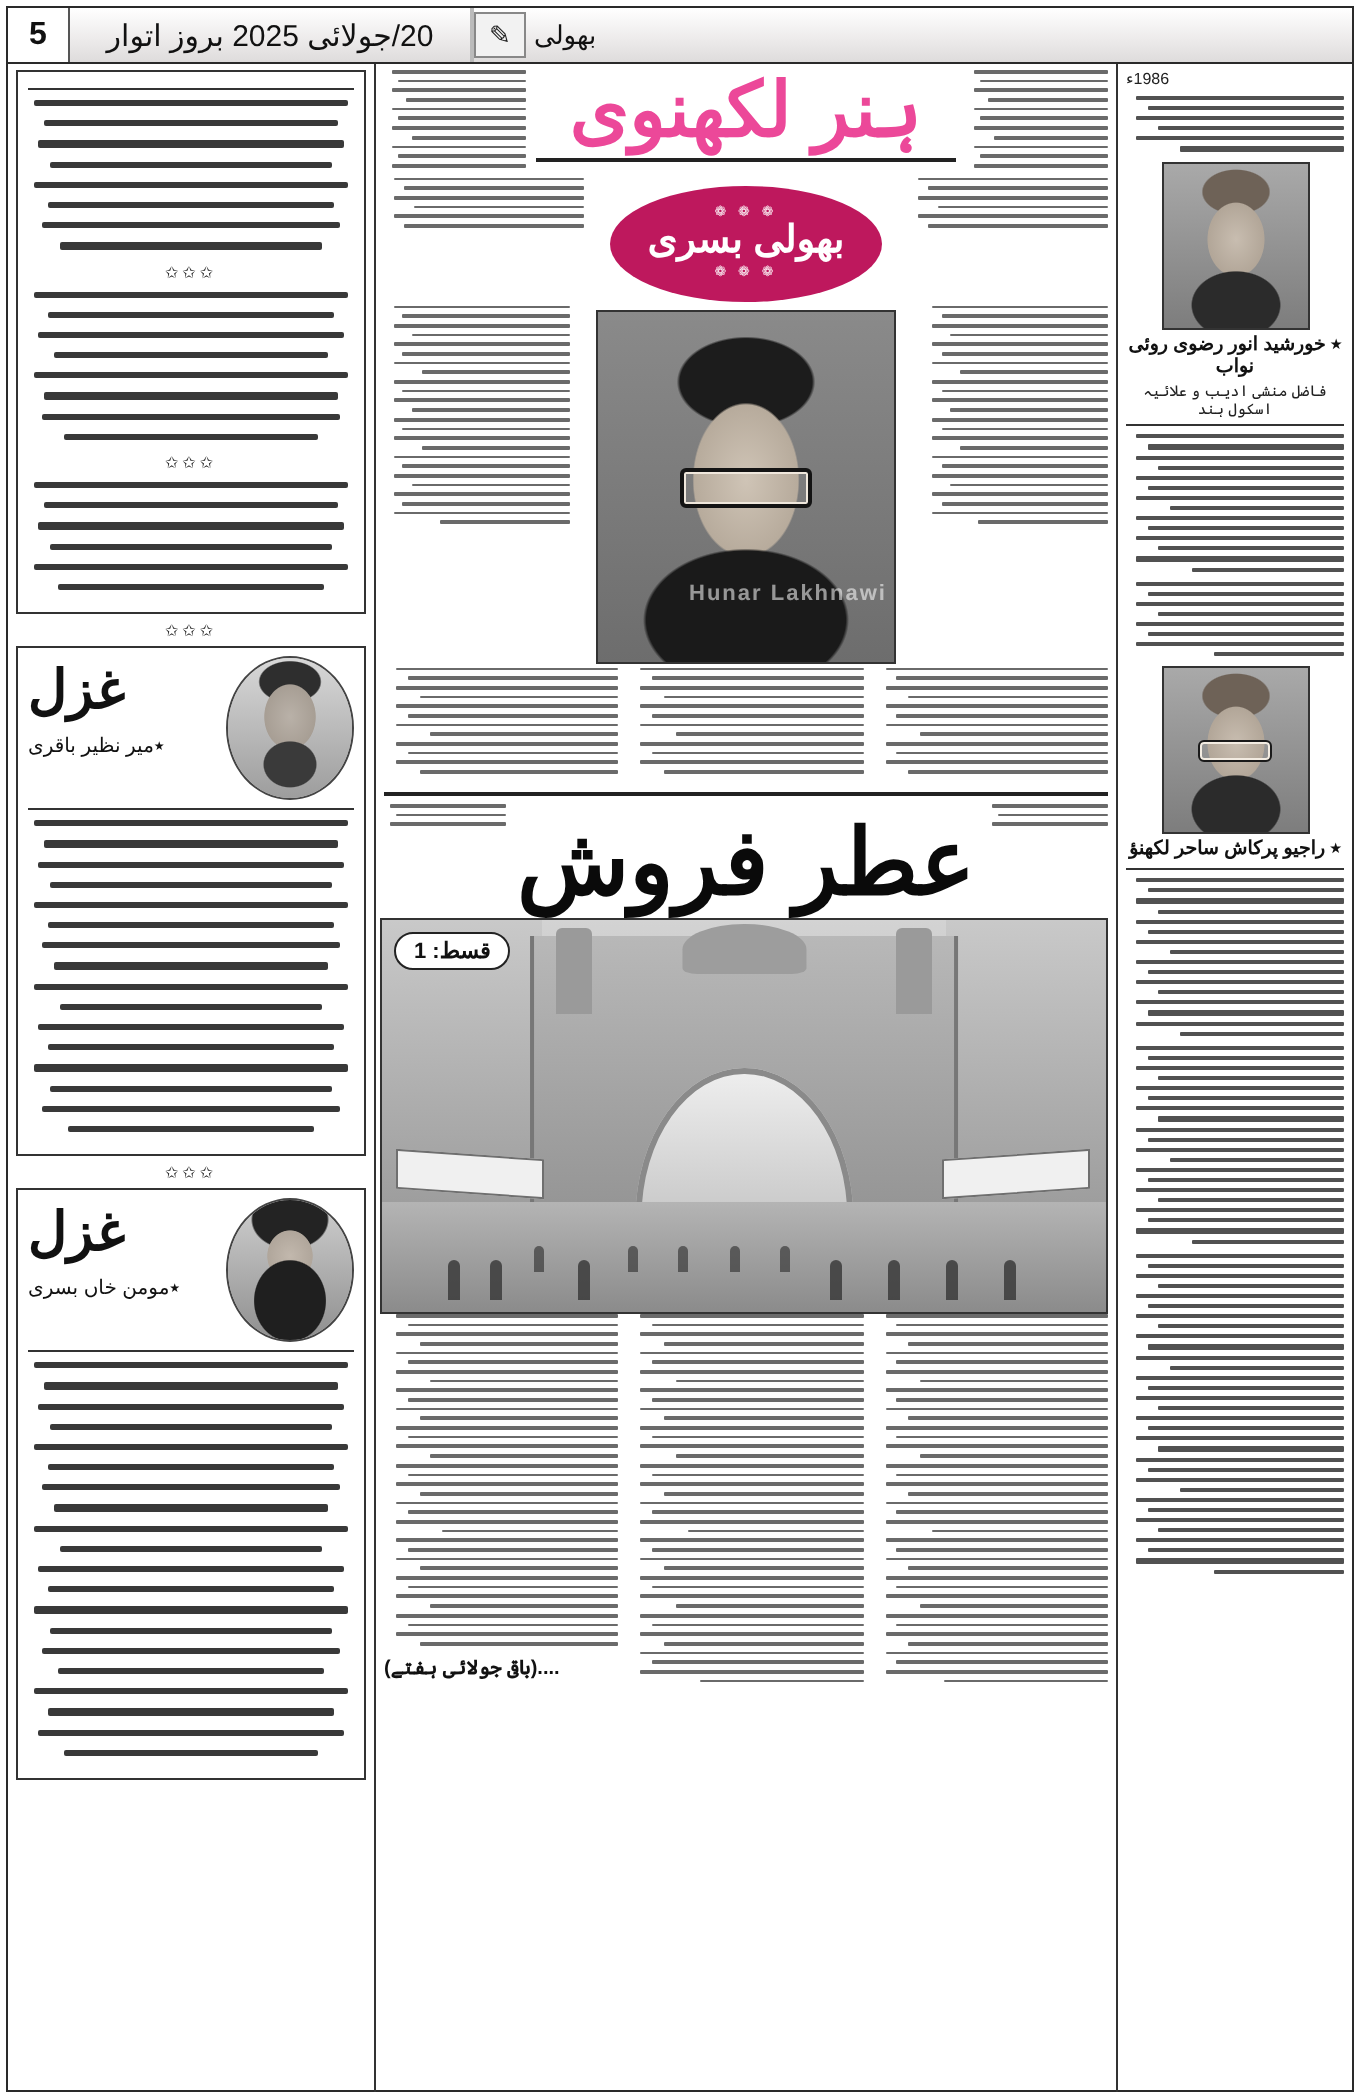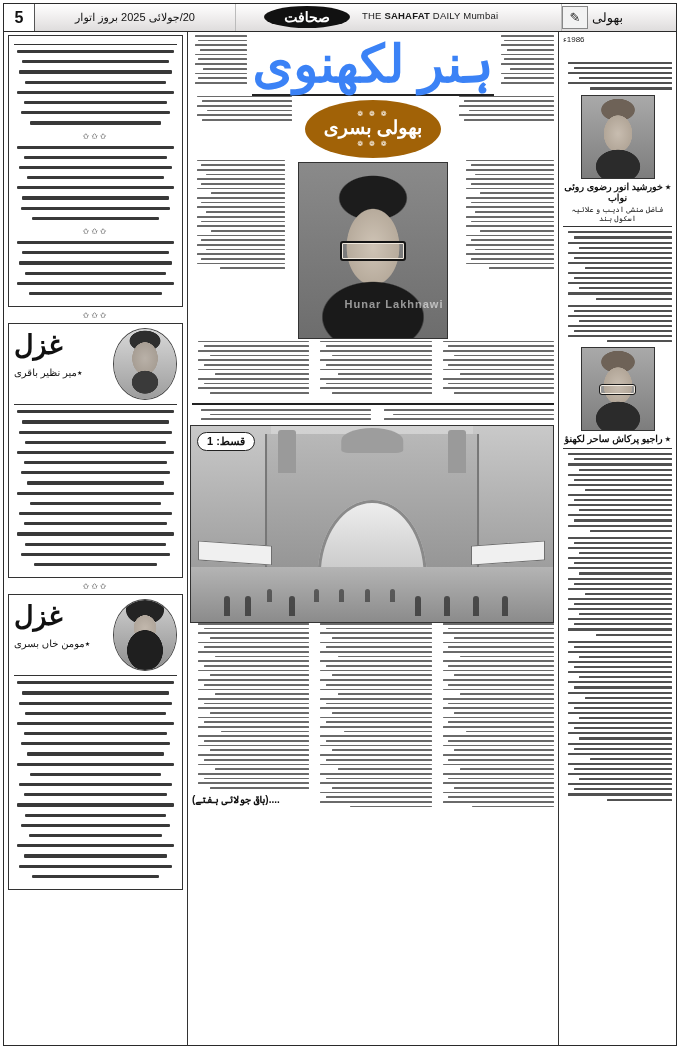"20/جولائی 2025 بروز اتوار" .mh-date { font-size: 11px -> 15px }
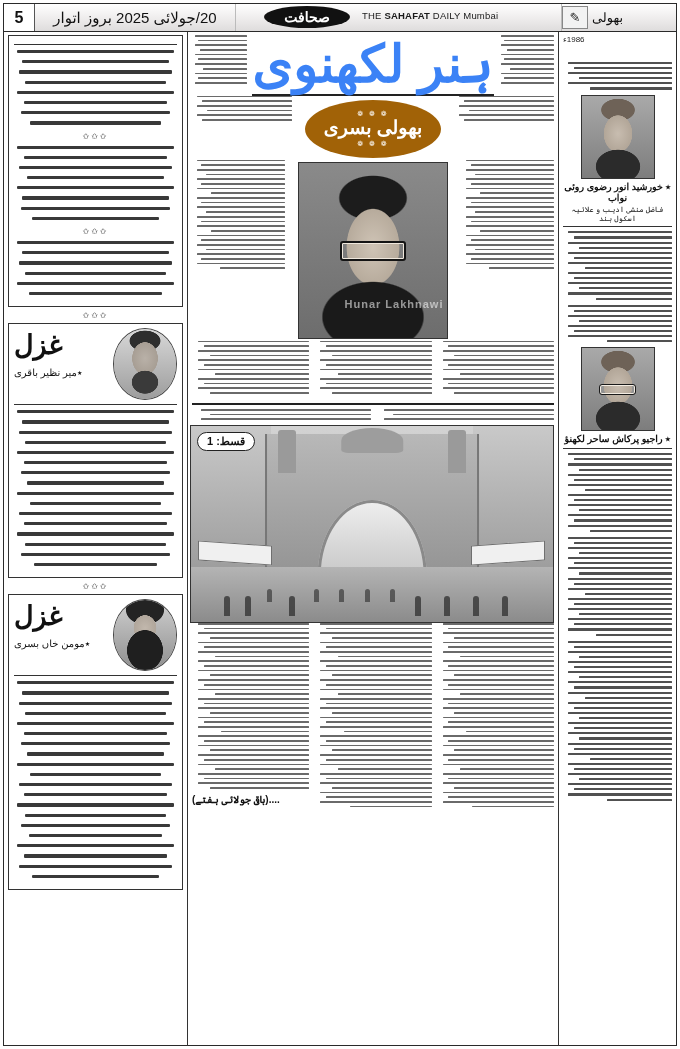"صحافت" div.mh-mid { html: <div> <div>صحافت</div> <div><span>THE </span><b>SAHAFAT</b><span> DAILY Mumbai</span></div> </div> -> none }
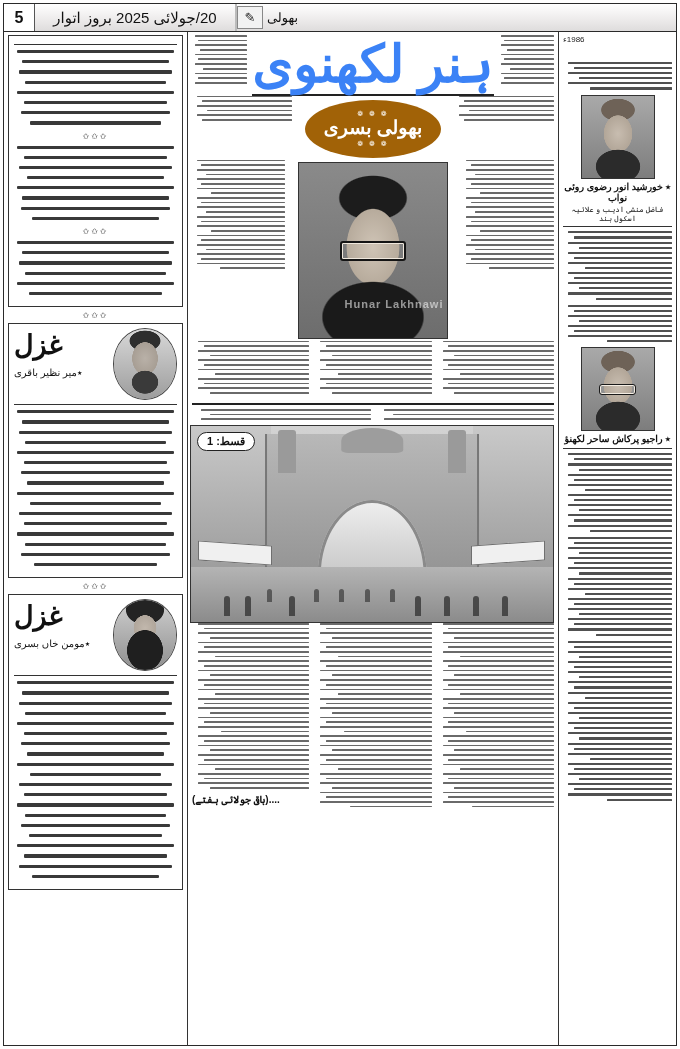"ہنر لکھنوی" .headline { color: #3b82f6 -> #ec4899; font-size: 52px -> 38px }
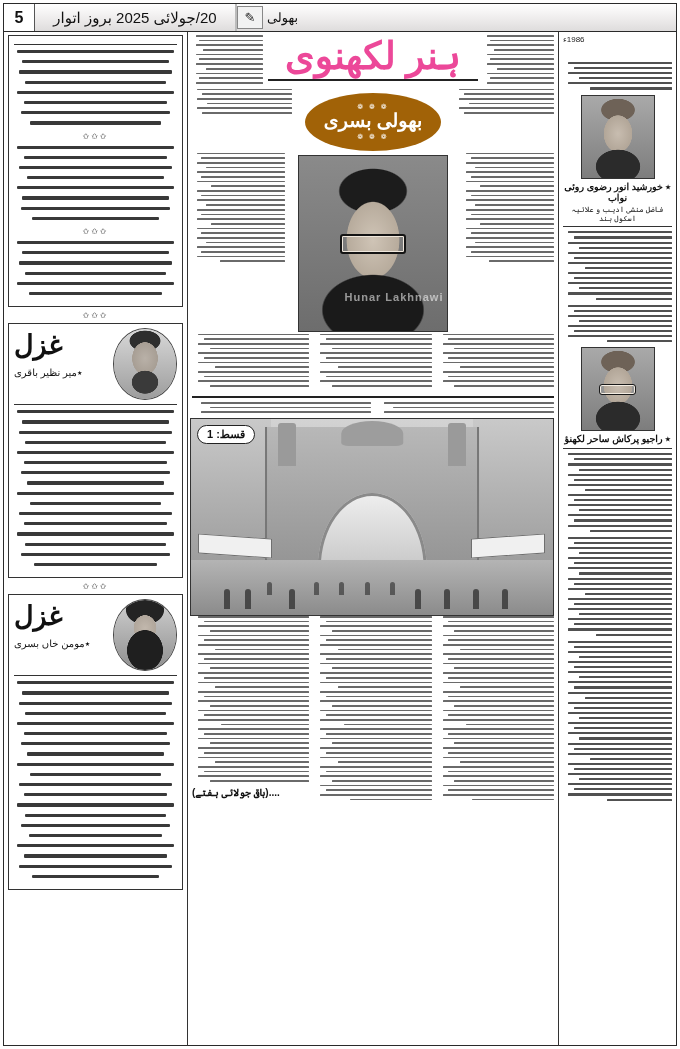"1986ء" .topnum { margin-bottom: 18px -> 4px }
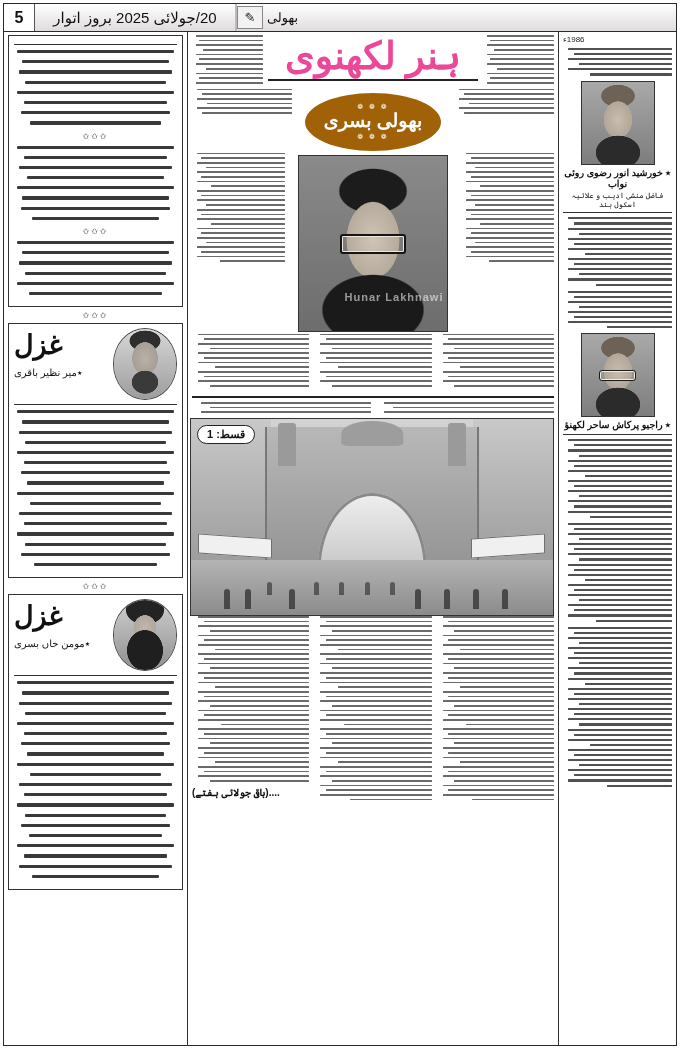"بھولی بسری" .oval-badge { background: #a16207 -> #be185d }
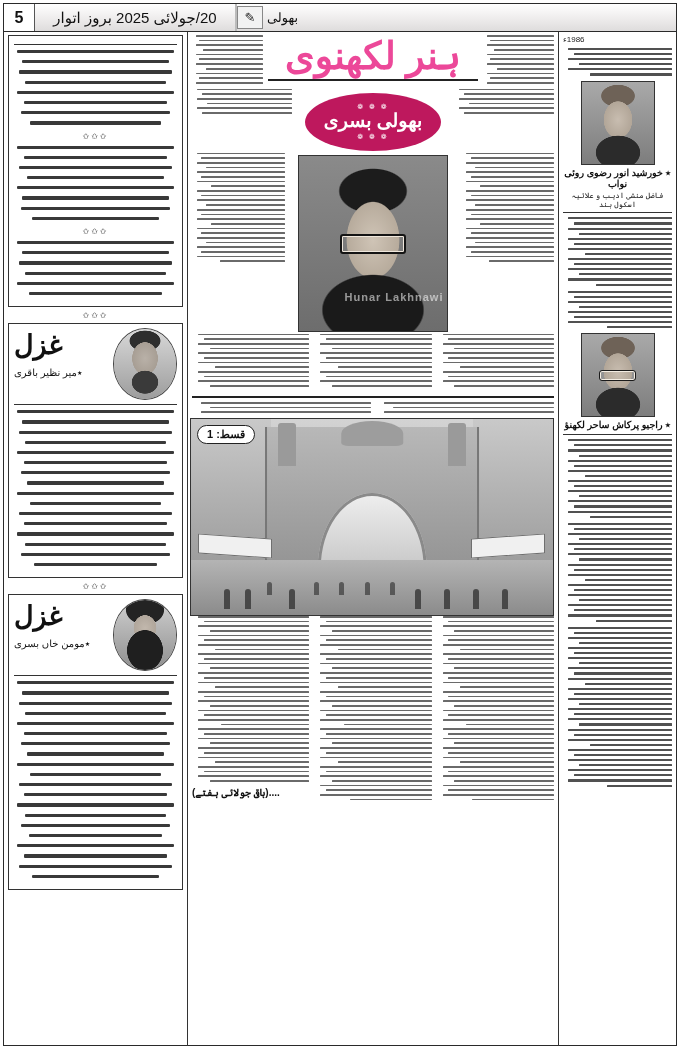"عطر فروش" div { html: none -> <div> <div>عطر فروش</div> </div> }
